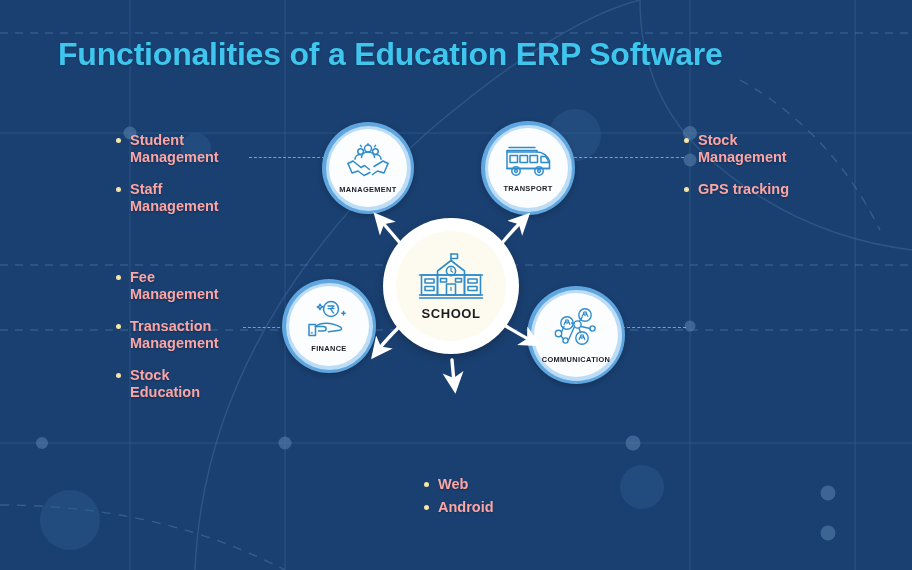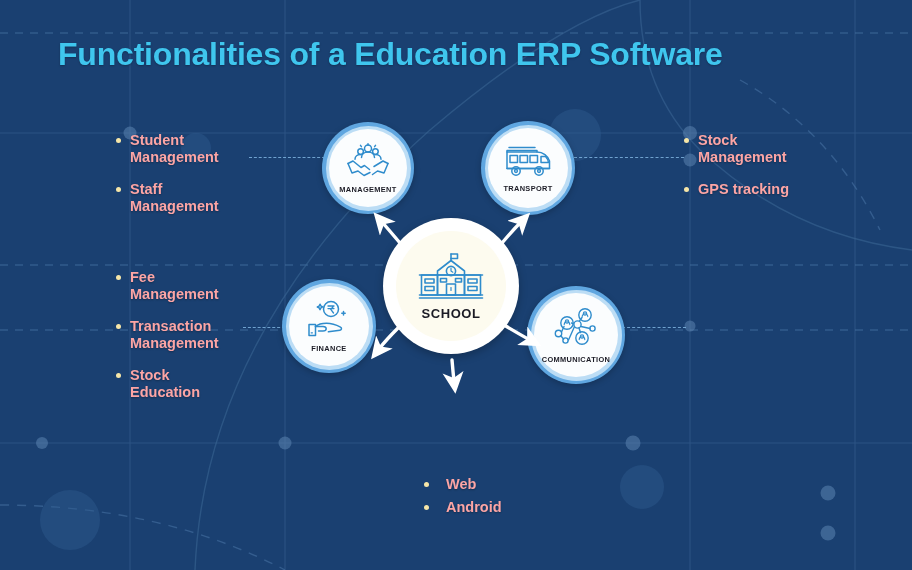"Web" .g-bottom .bitem { gap: 8px -> none }
